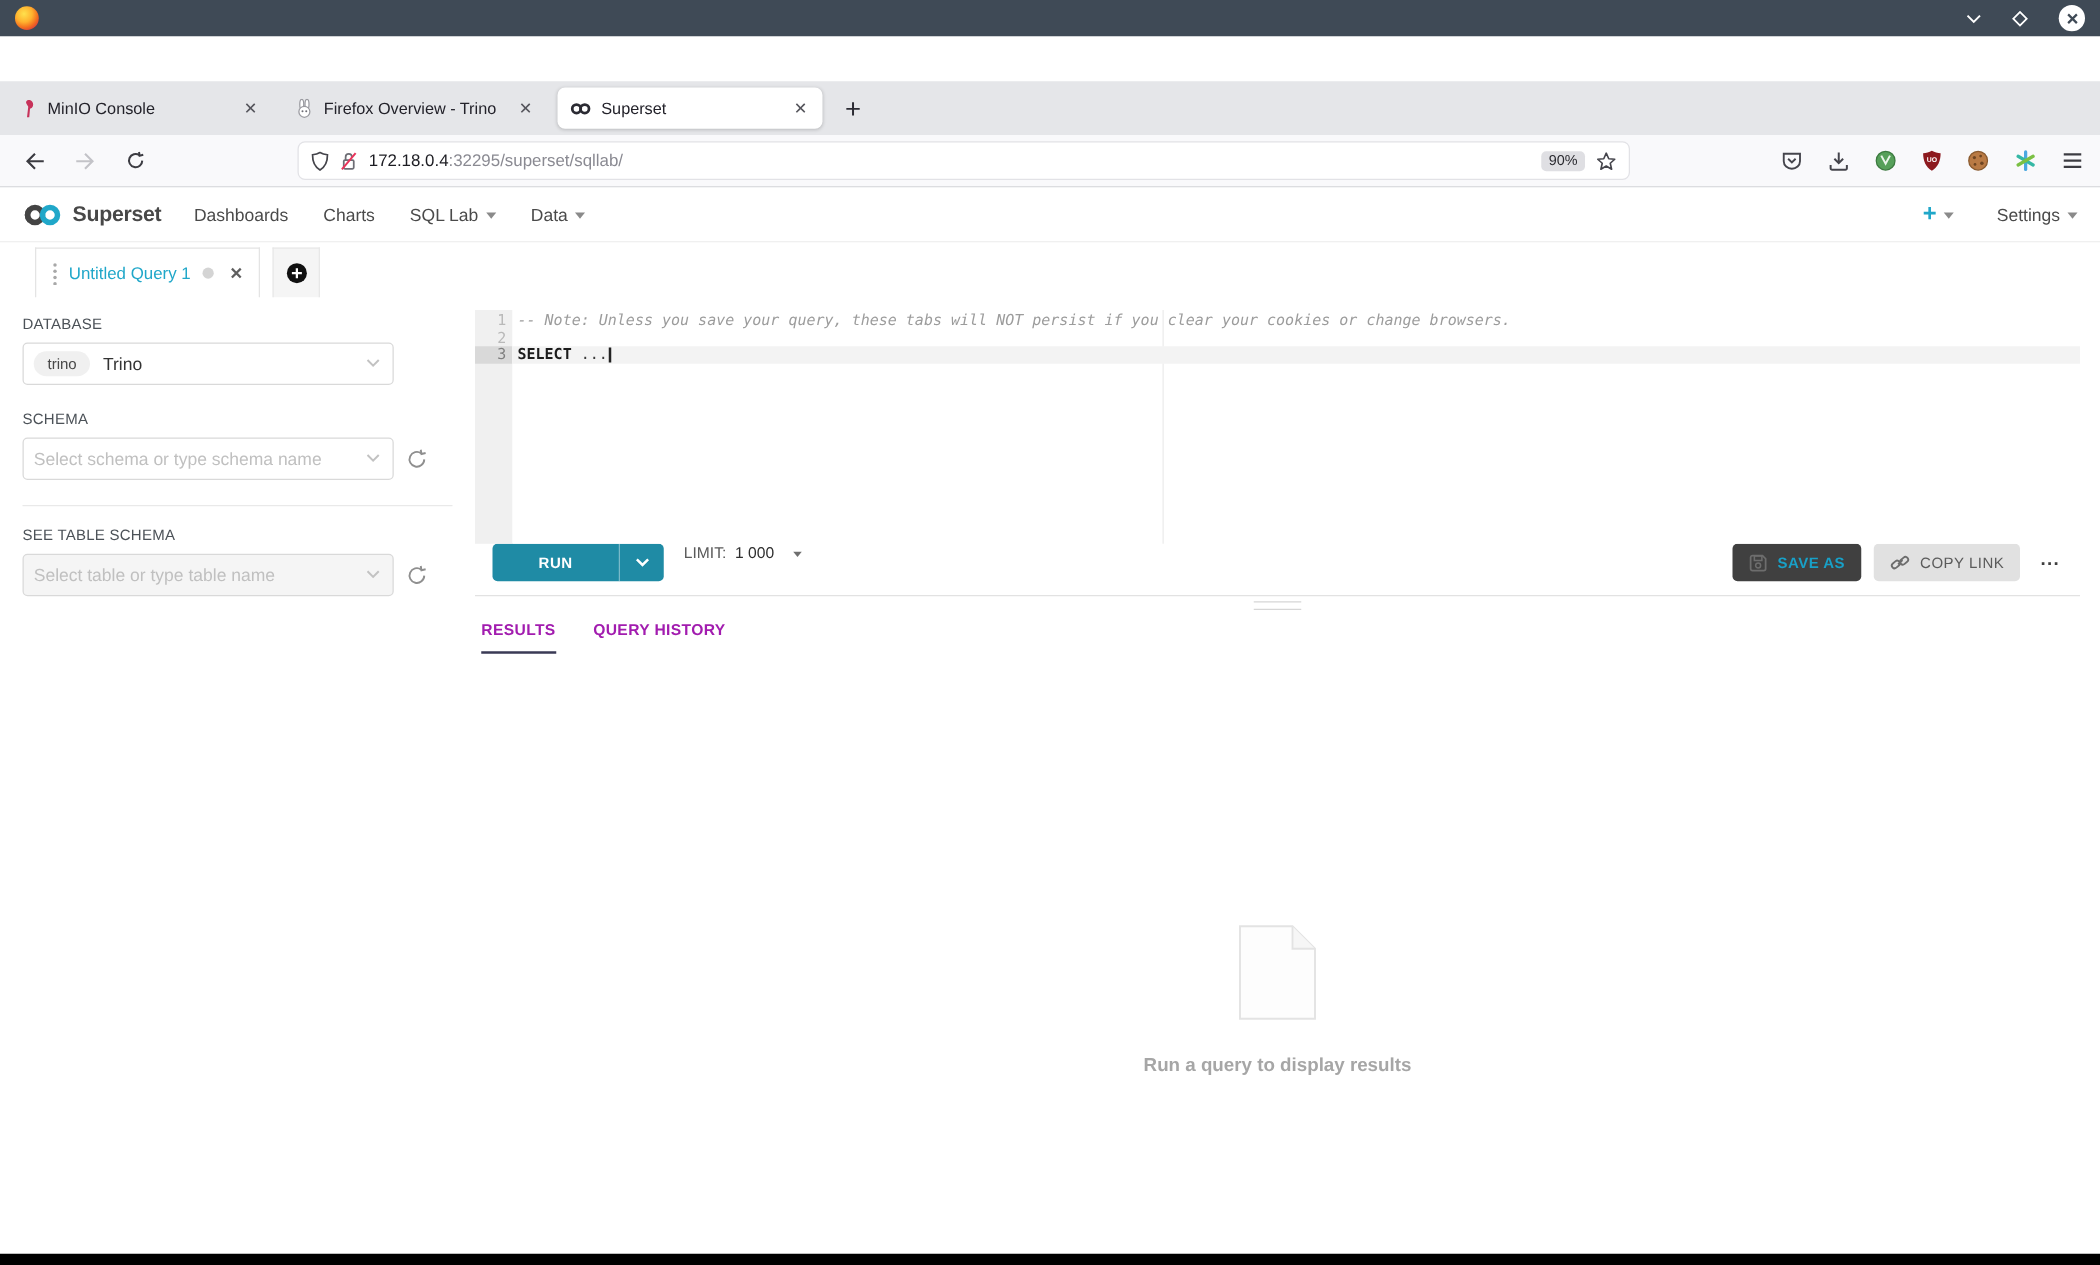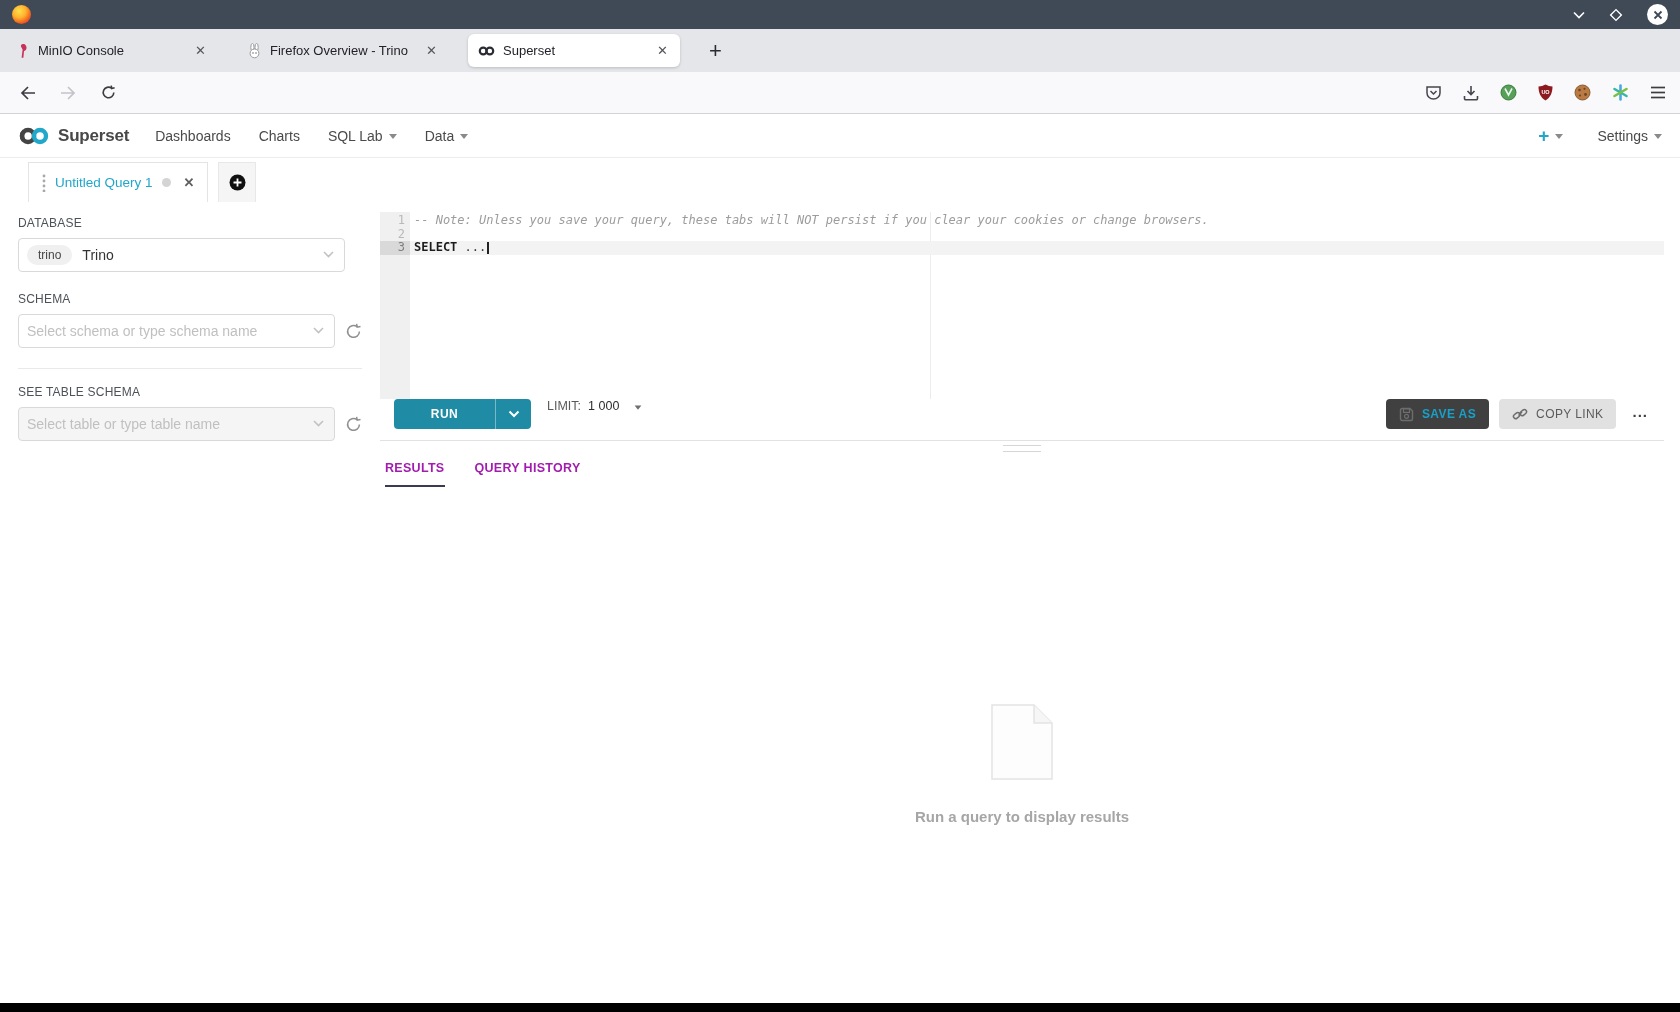"MinIO Console" .tabstrip { gap: 19px -> 8px; margin-top: none -> 36px }
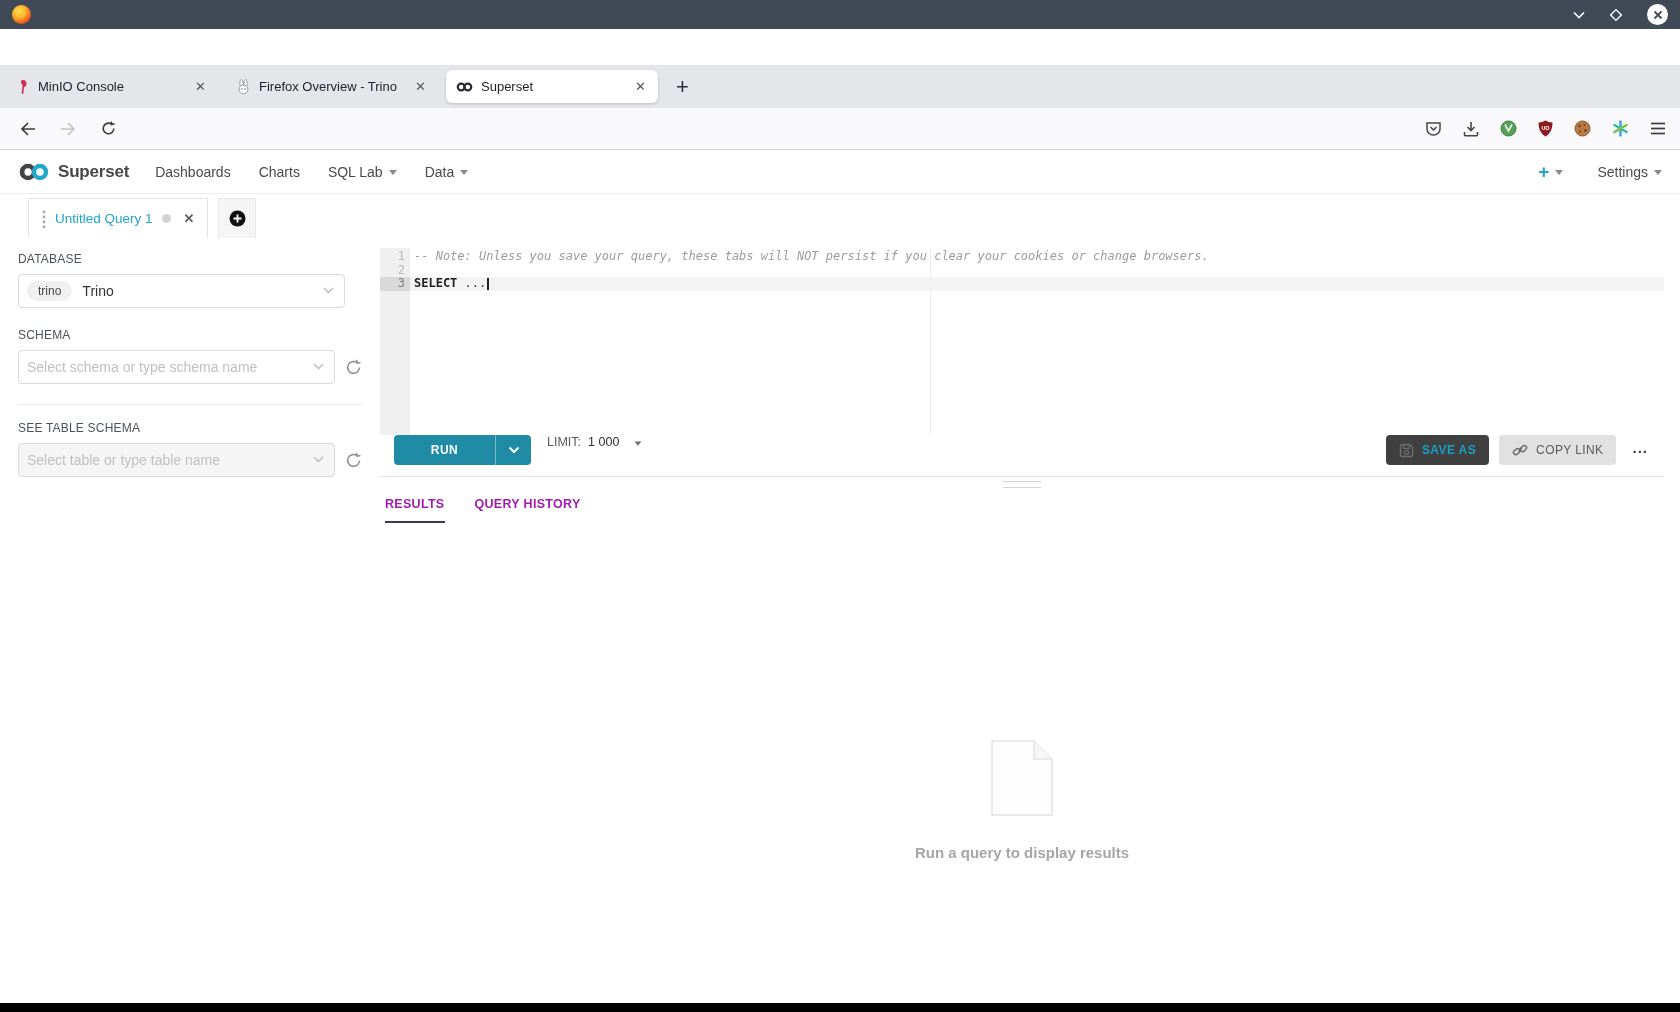"172.18.0.4:32295/superset/sqllab/" div.urlbar { html: none -> <div> <span> <svg> <path></path> </svg> </span> <span> <svg> <rect></rect> <path></path> <line></line> </svg> </span> <span> <span>172.18.0.4</span><span>:32295/superset/sqllab/</span> </span> <span>90%</span> <span> <svg> <path></path> </svg> </span> </div> }
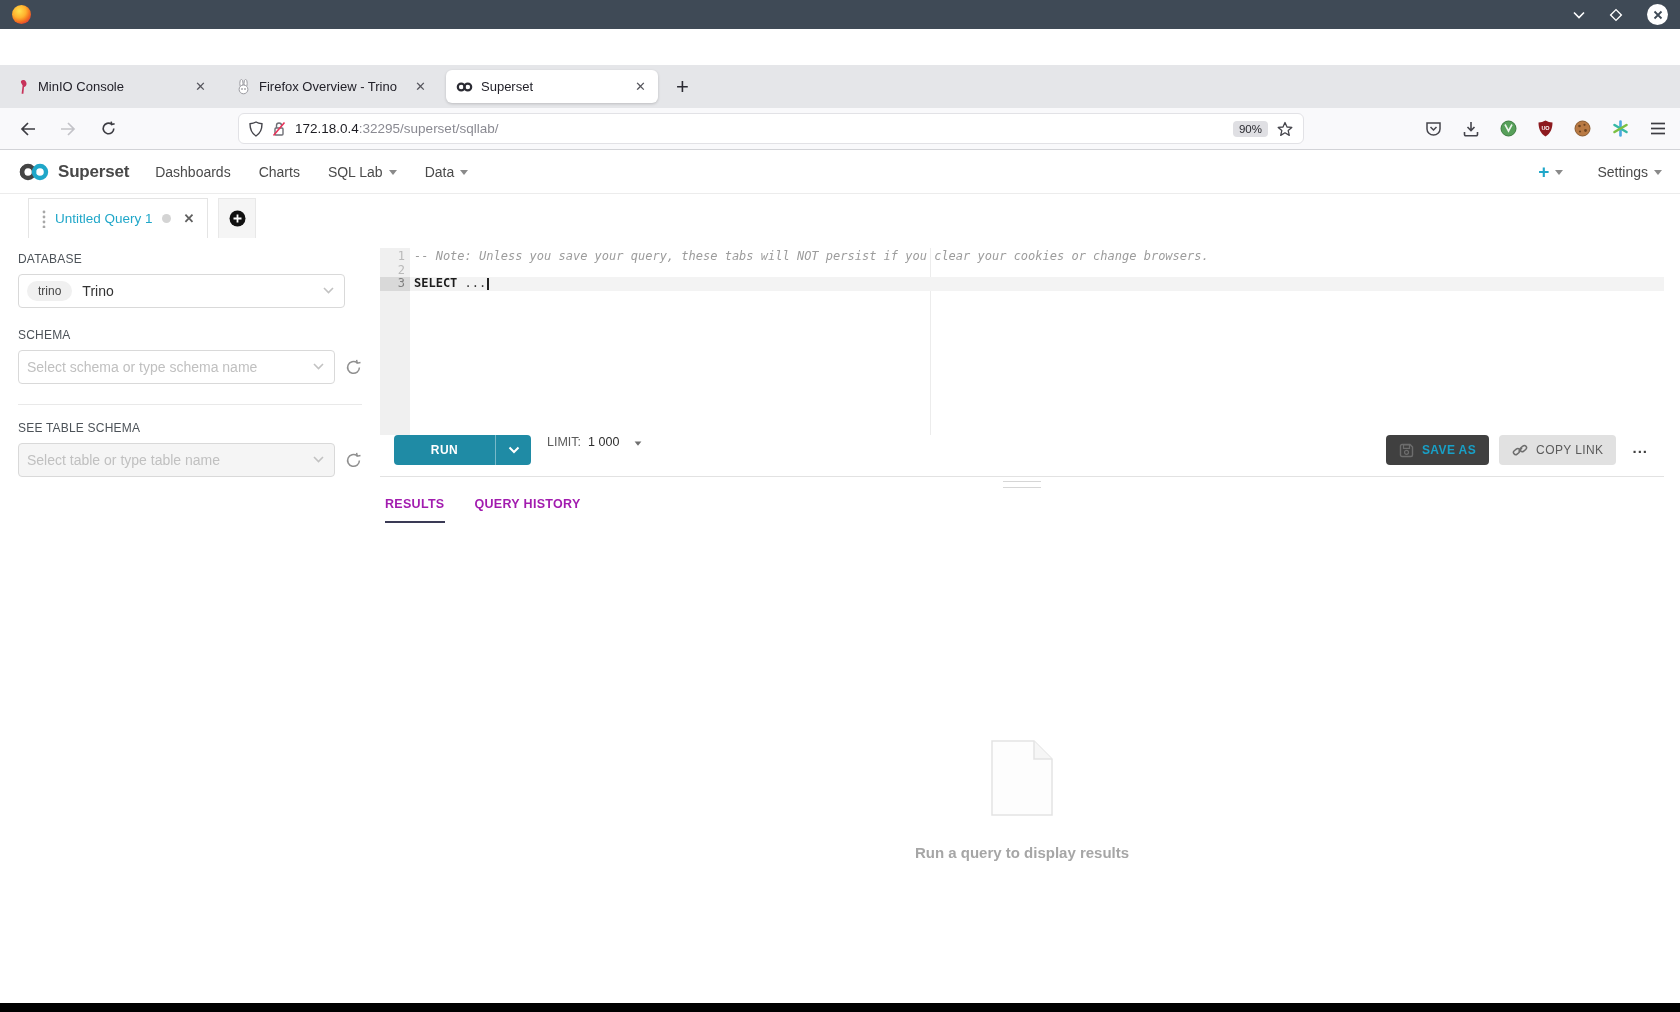"trino" .sel { width: 327px -> 297px }
